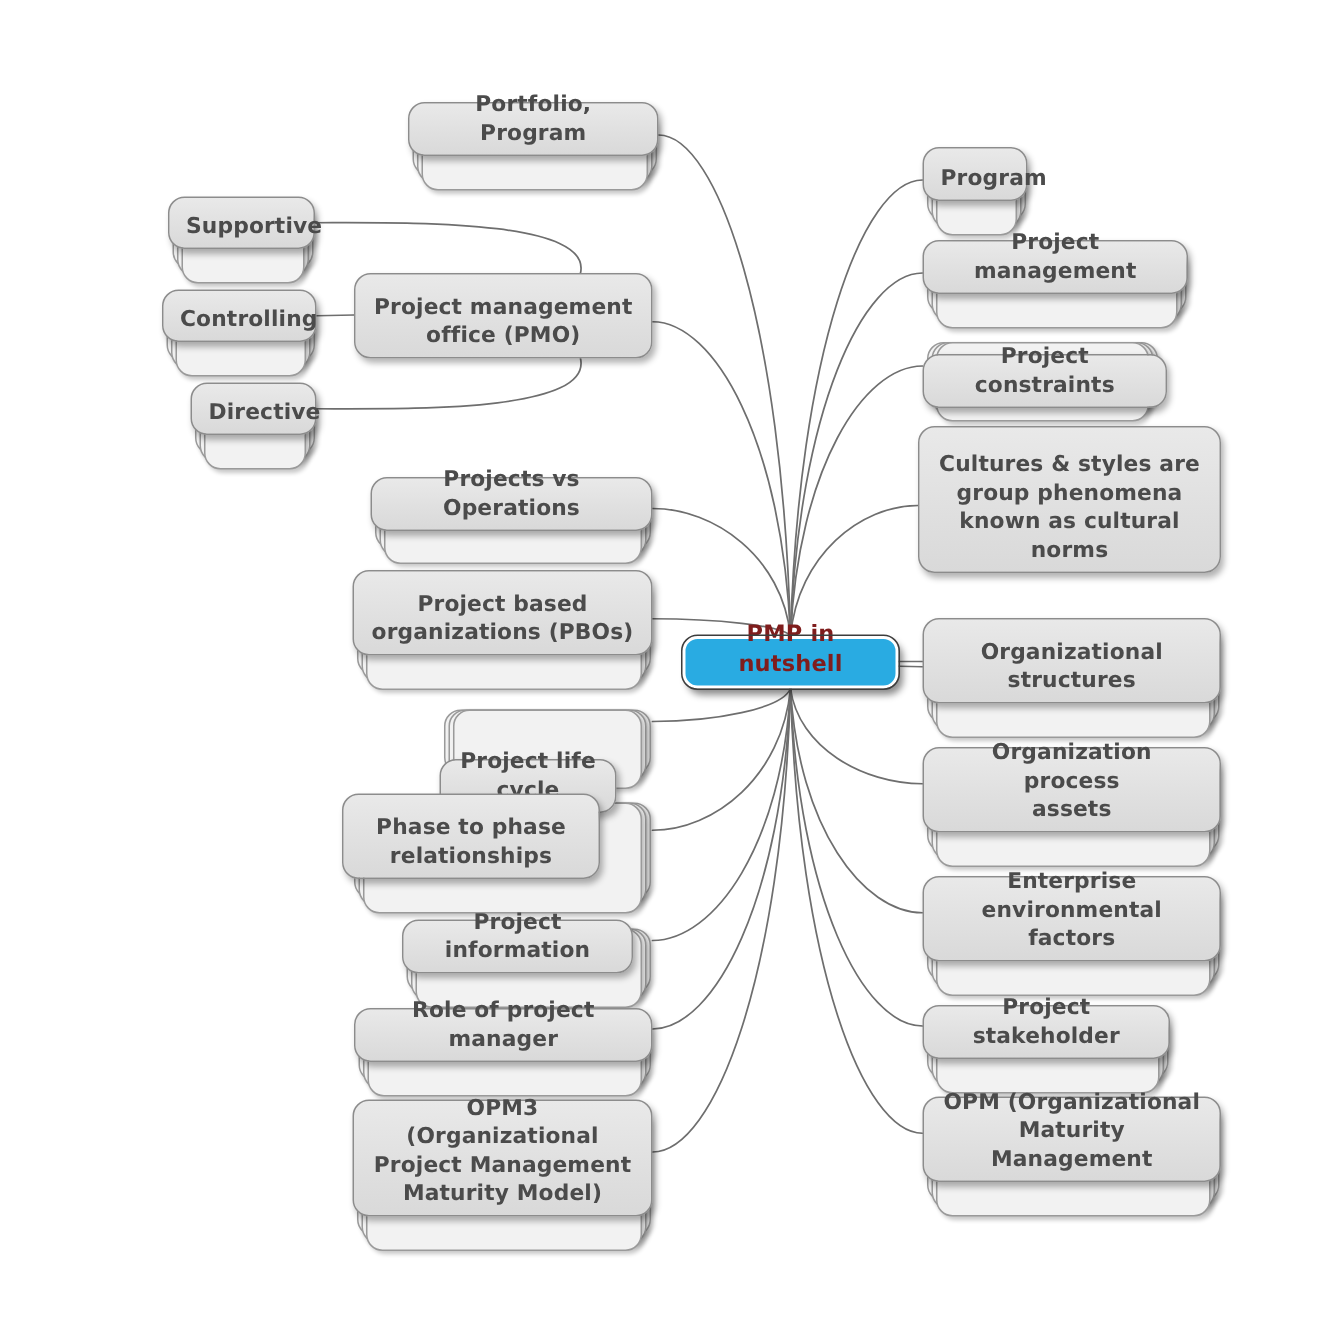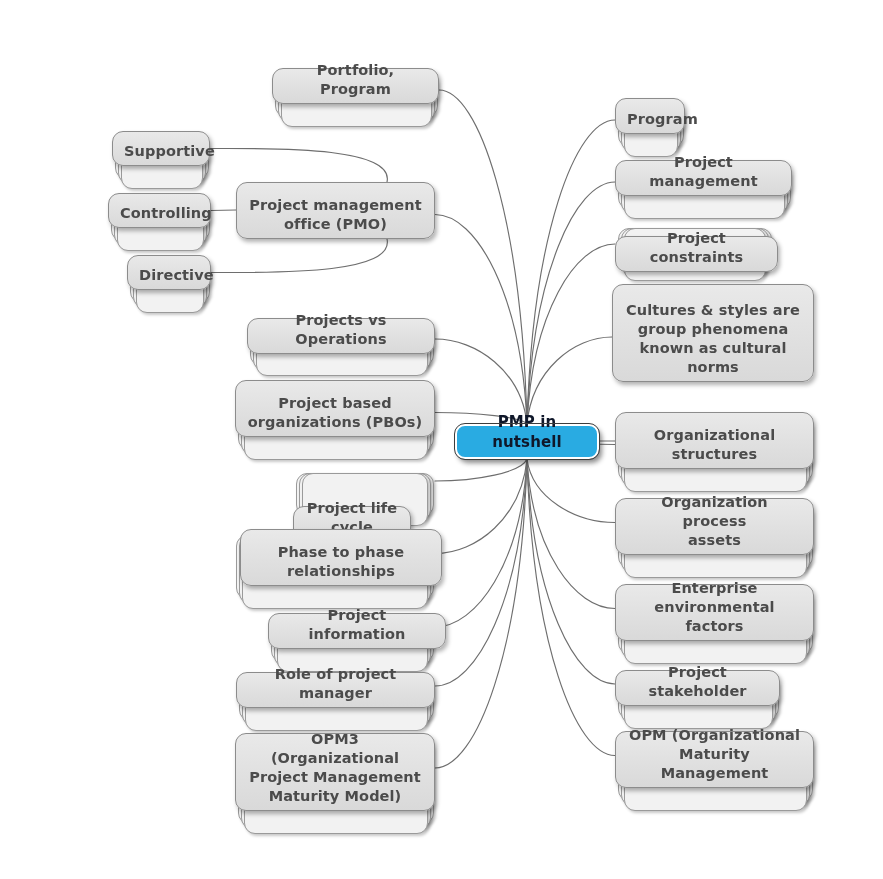"PMP in nutshell" .node.root { color: #0f172a -> #7f1d1d }
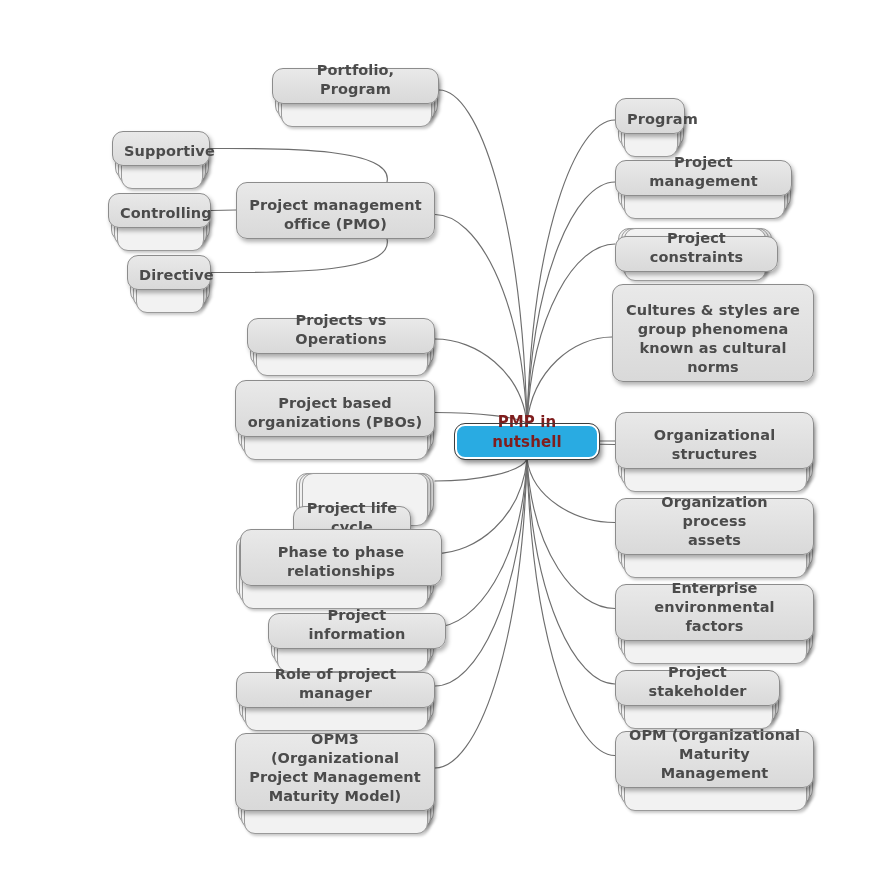"Phase to phase" div.node { left: 240px -> 228px; width: 202px -> 172px }
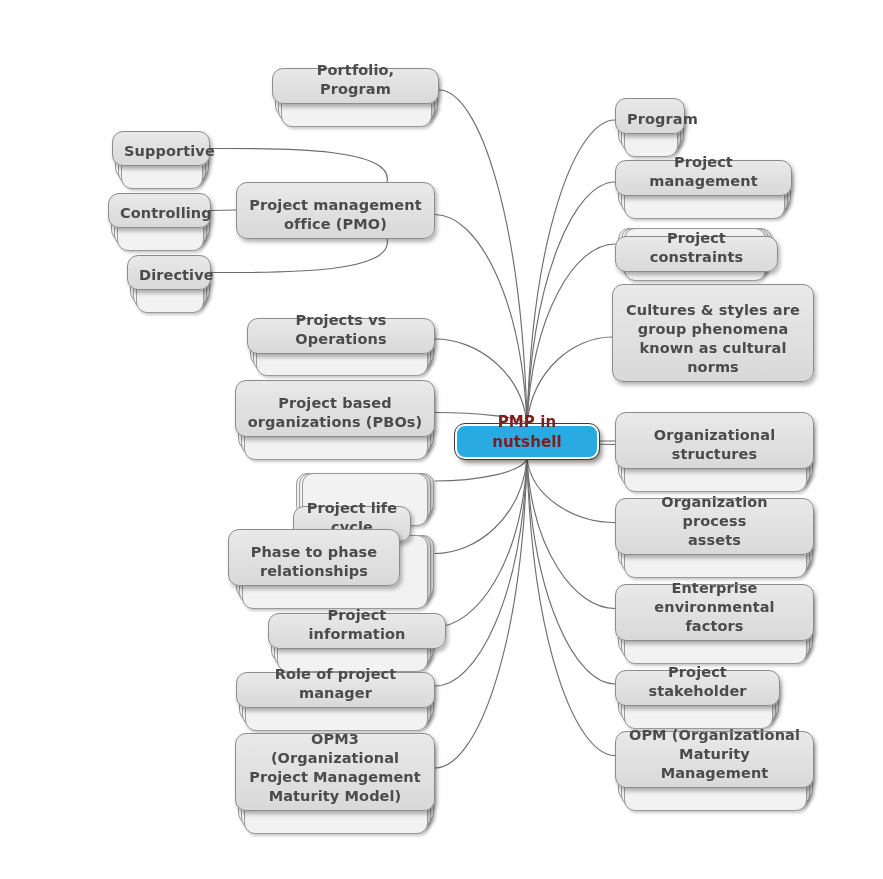"Project information" div.node { width: 178px -> 154px }
